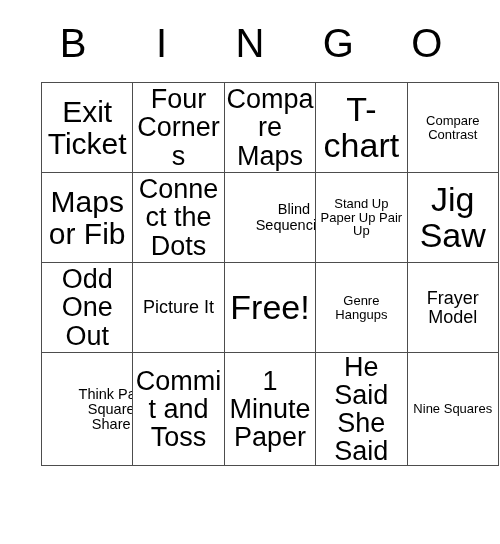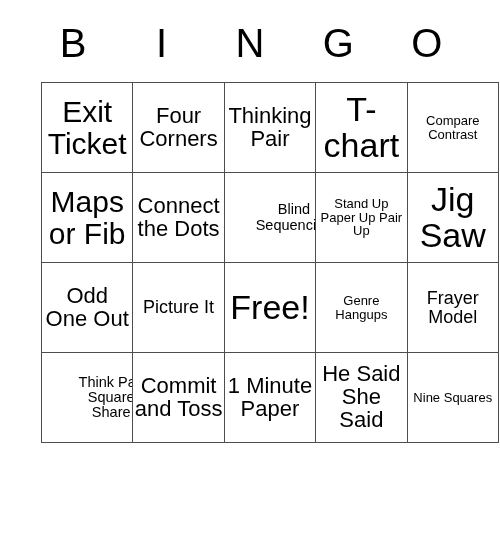"Four Corners" .s-md { font-size: 22px -> 27px }
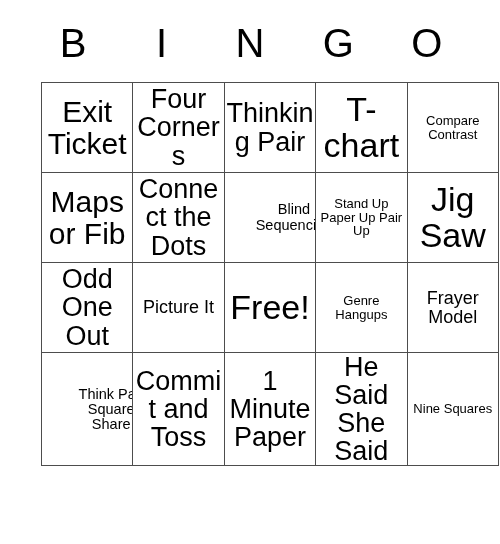"Thinking Pair" span.cell-text { text: Thinking Pair -> Compare Maps }
